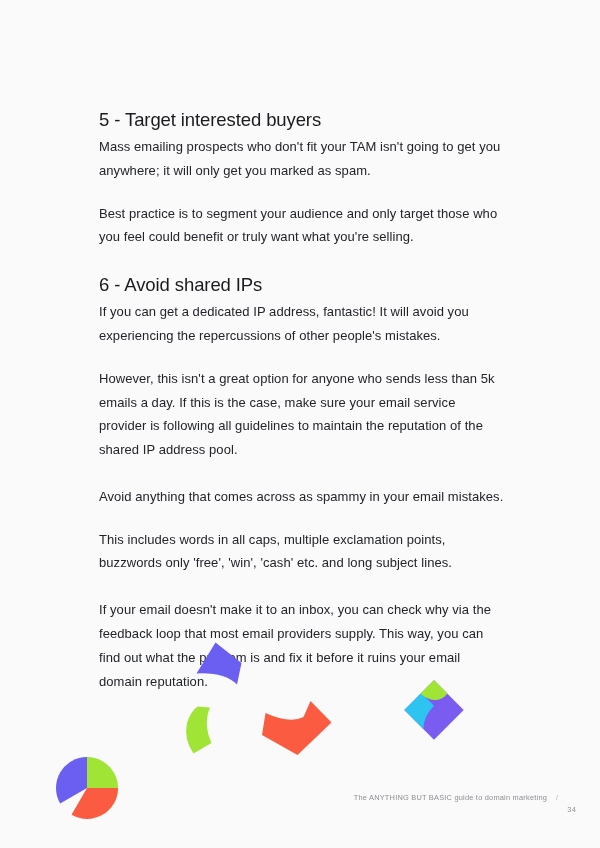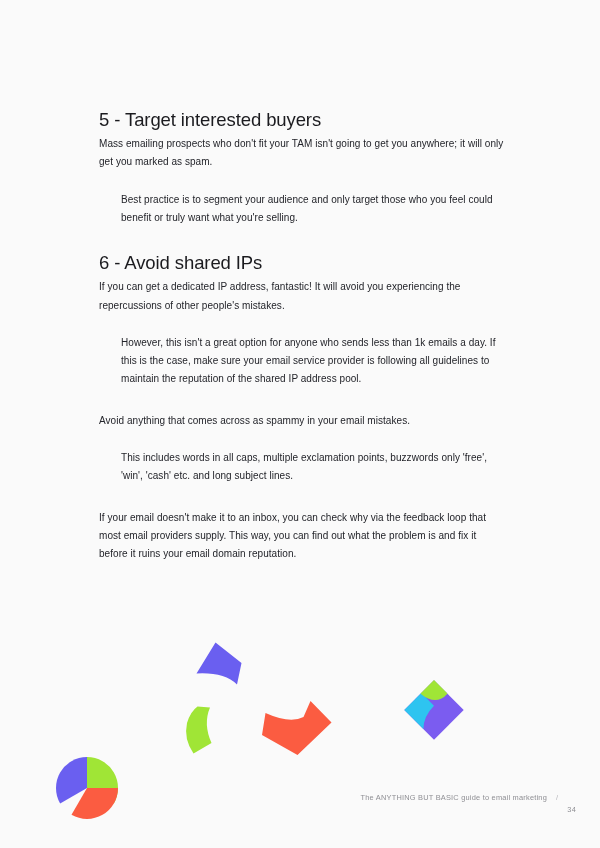"Mass emailing prospects who don't" p.para { font-size: 10px -> 13px }
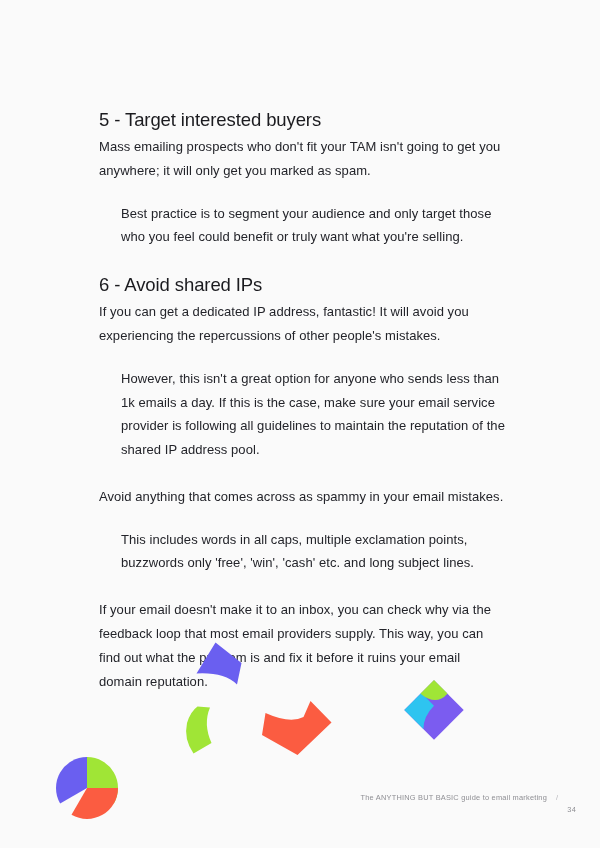"Best practice is to segment" p.para + p.para { margin-left: 22px -> none }
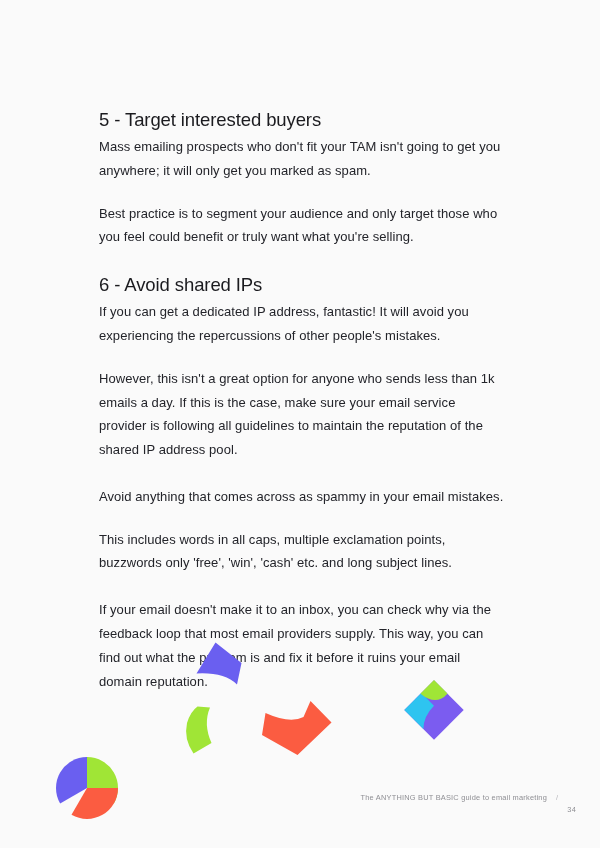"However, this isn't a great" p.para { text: 1k -> 5k }
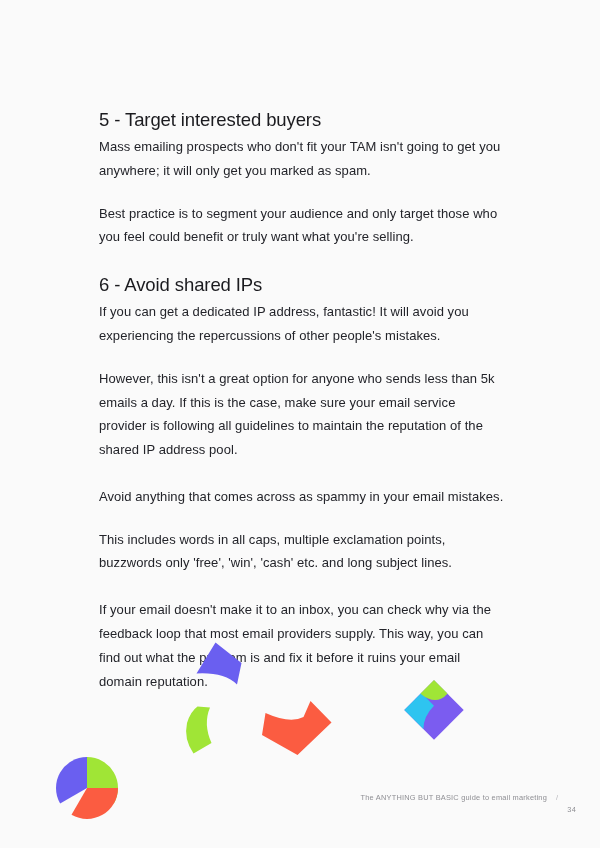"The ANYTHING BUT BASIC guide" span { text: email -> domain }
